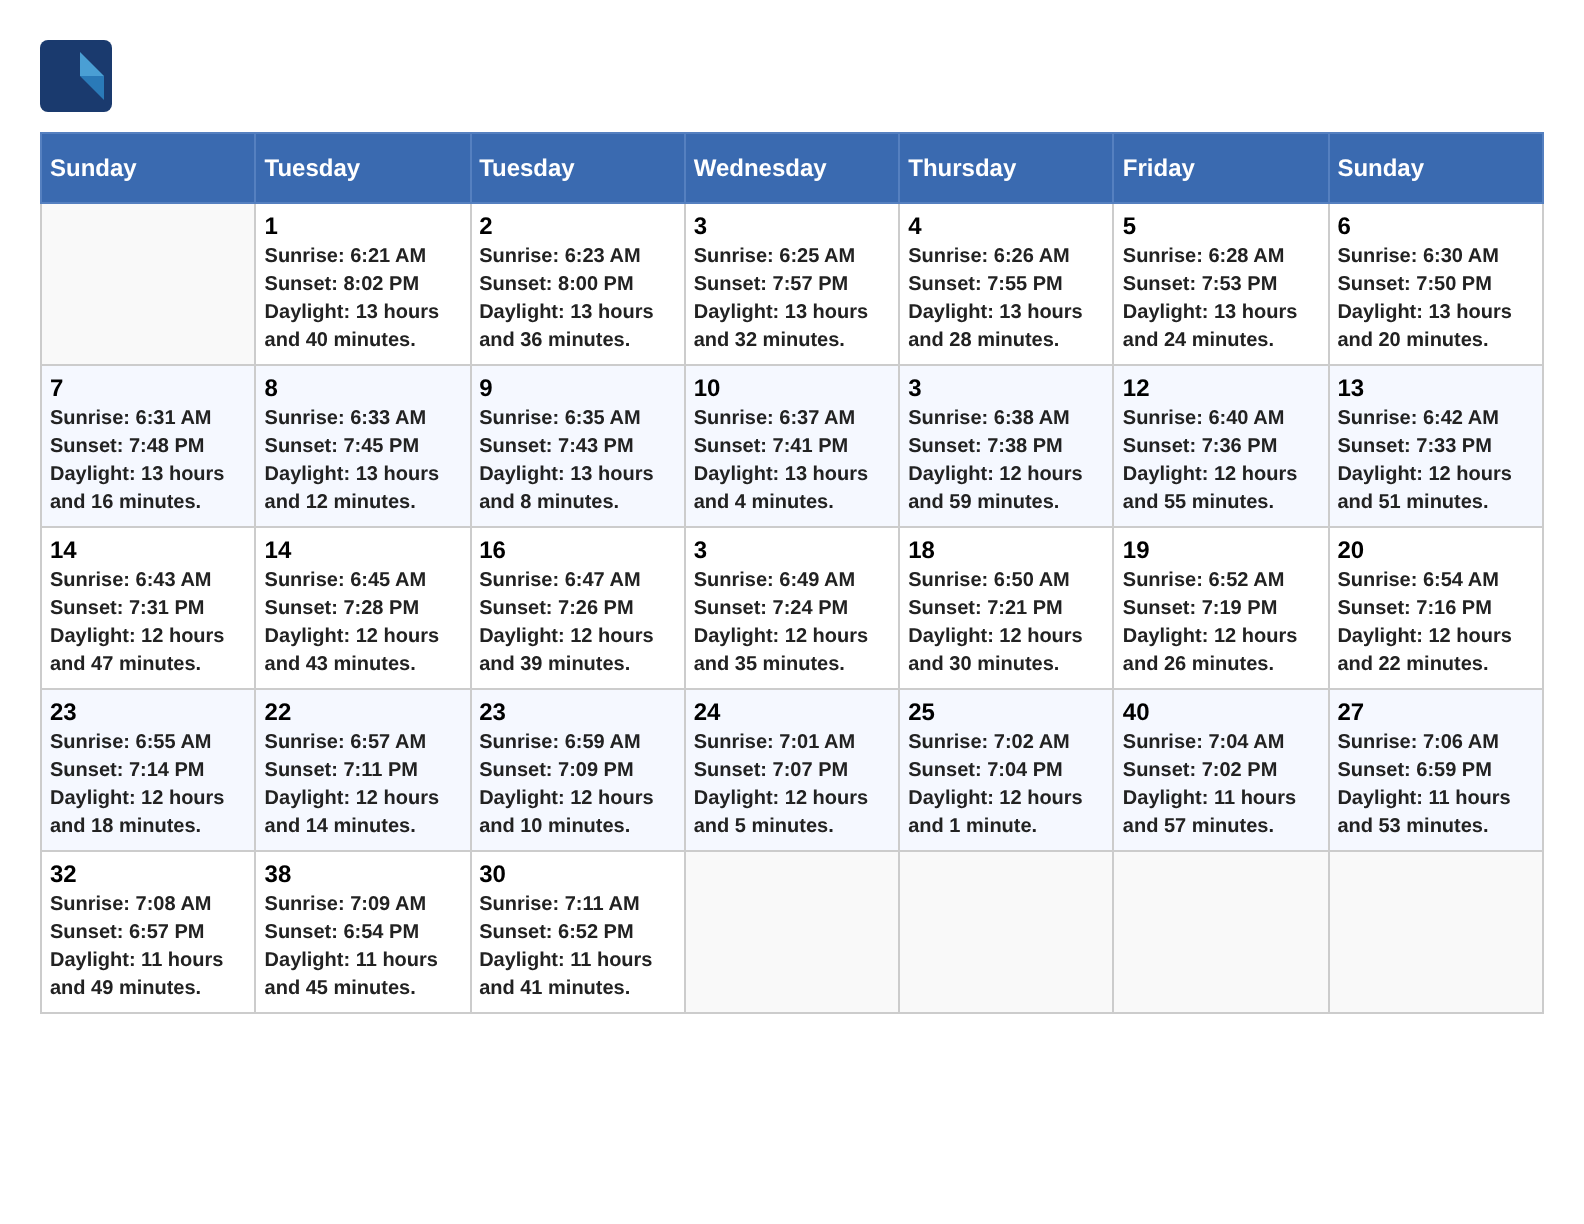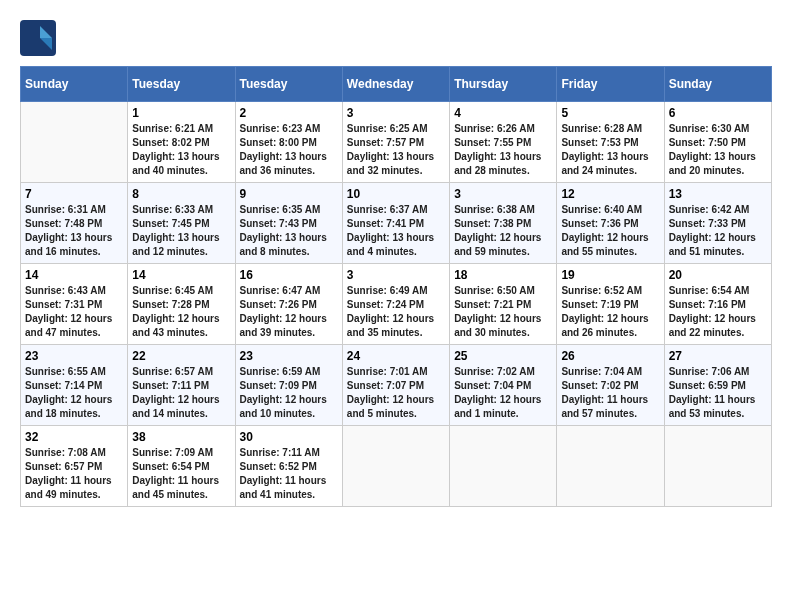"26" div.day-num { text: 26 -> 40 }
